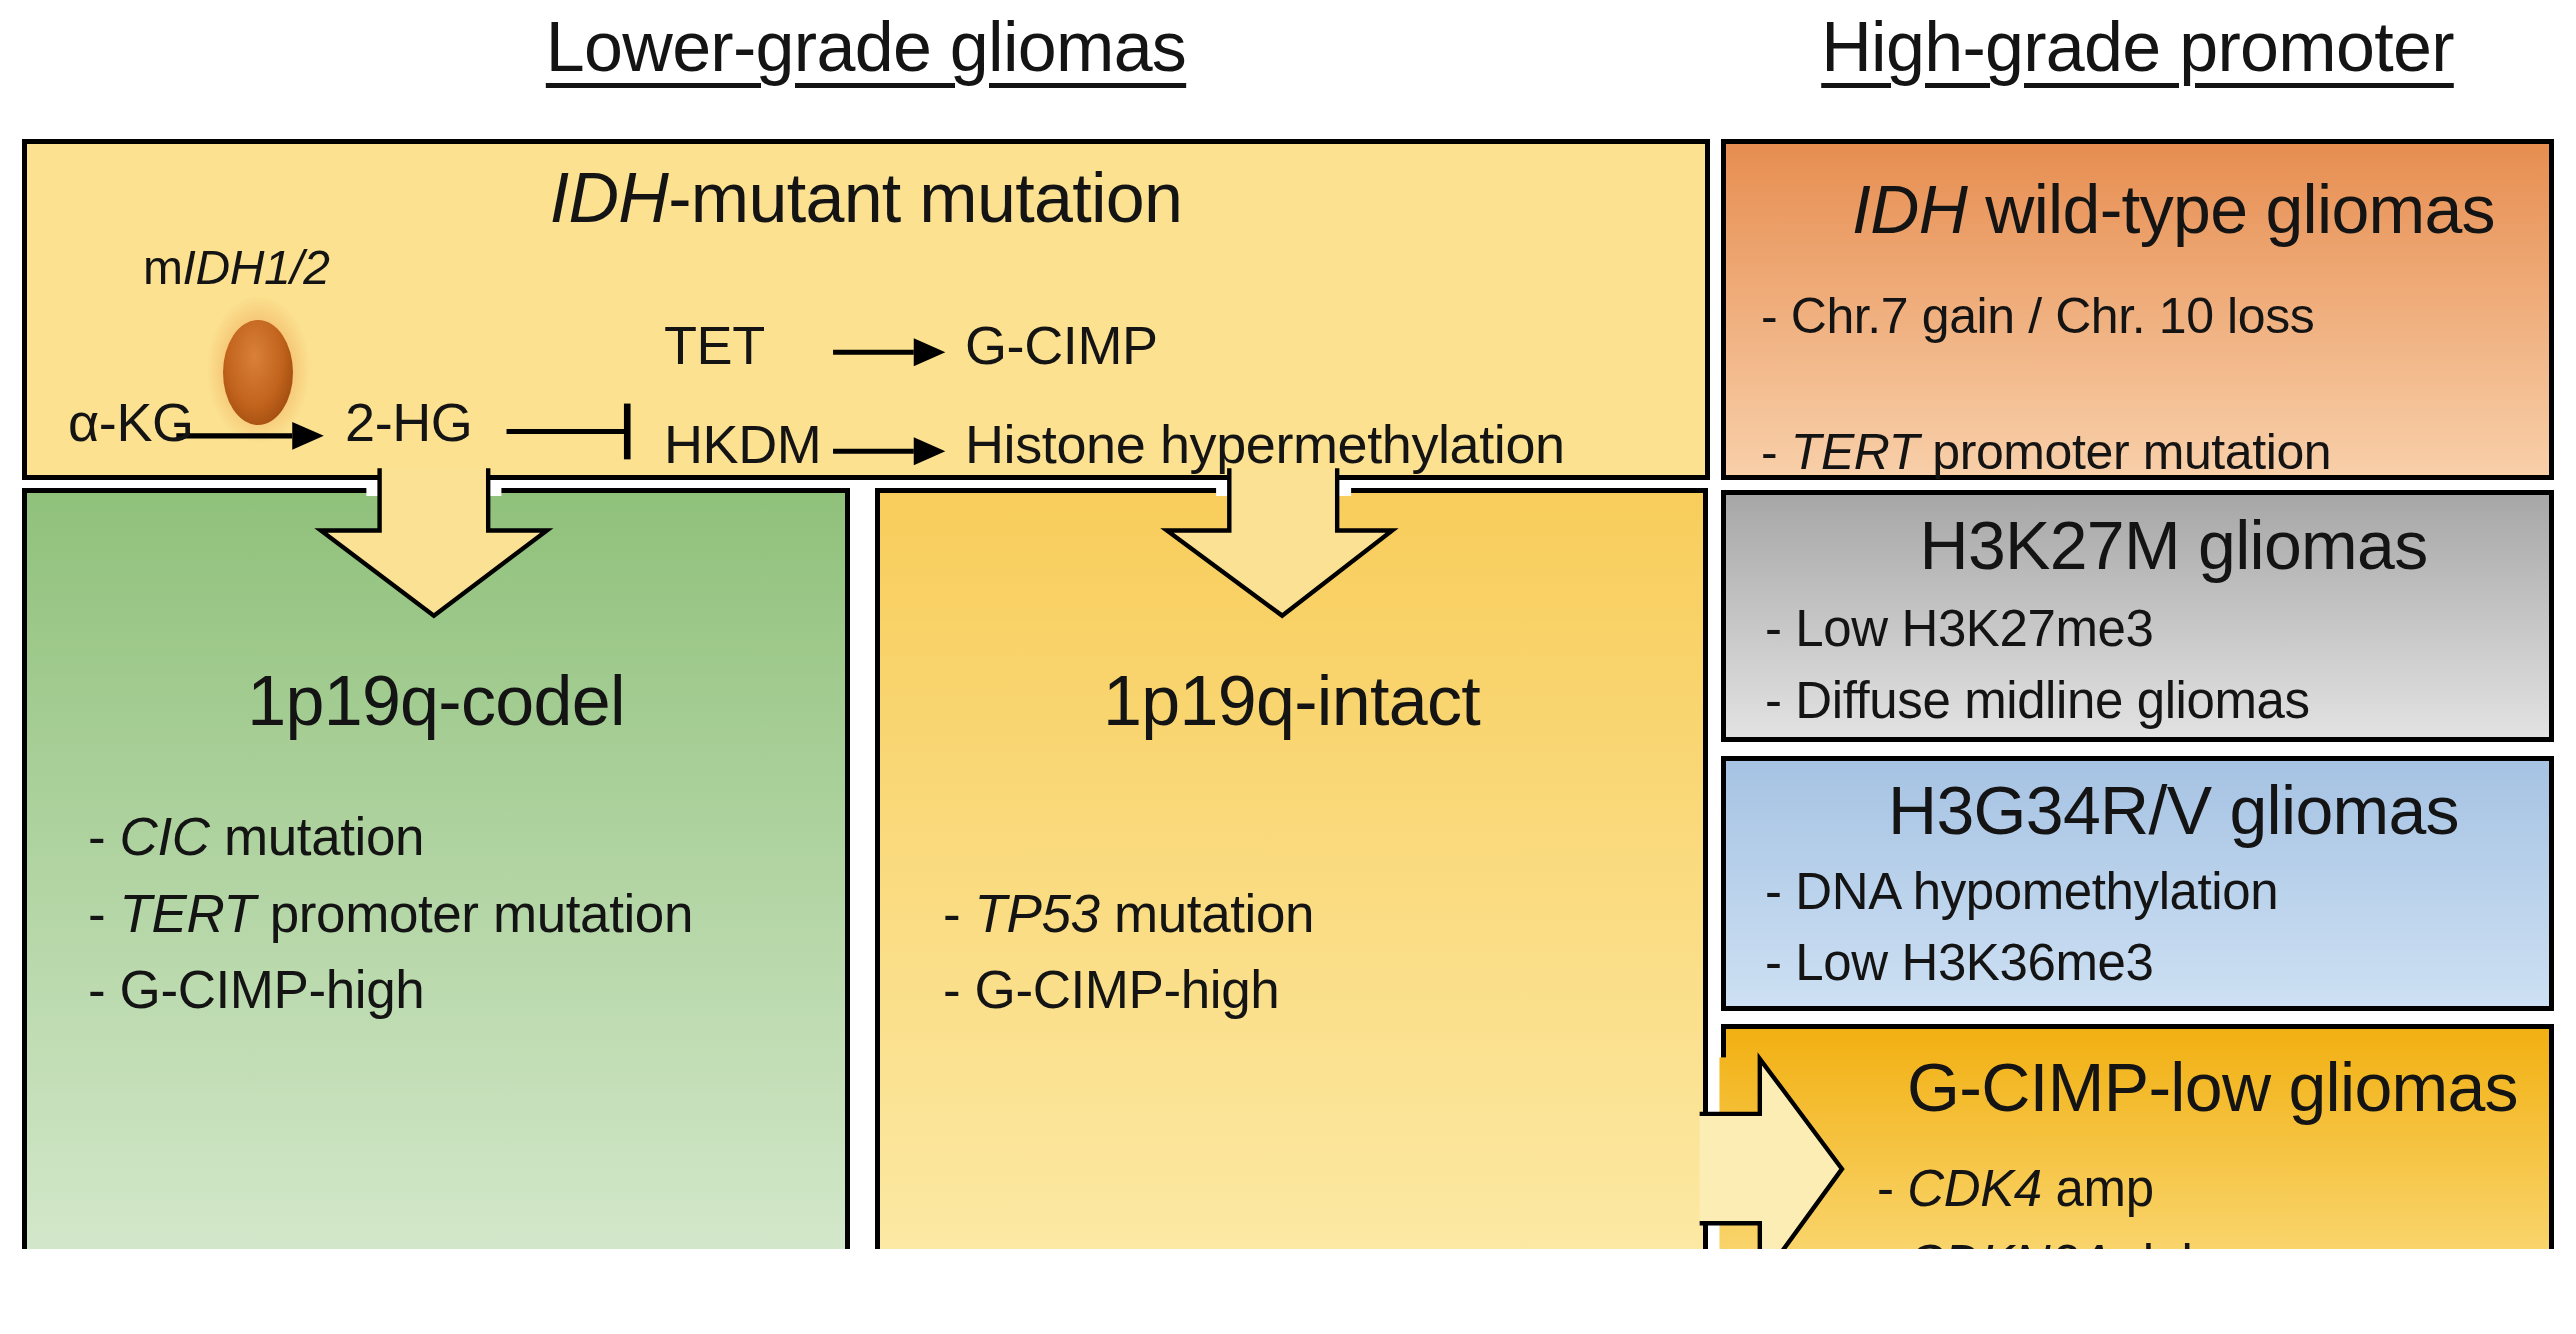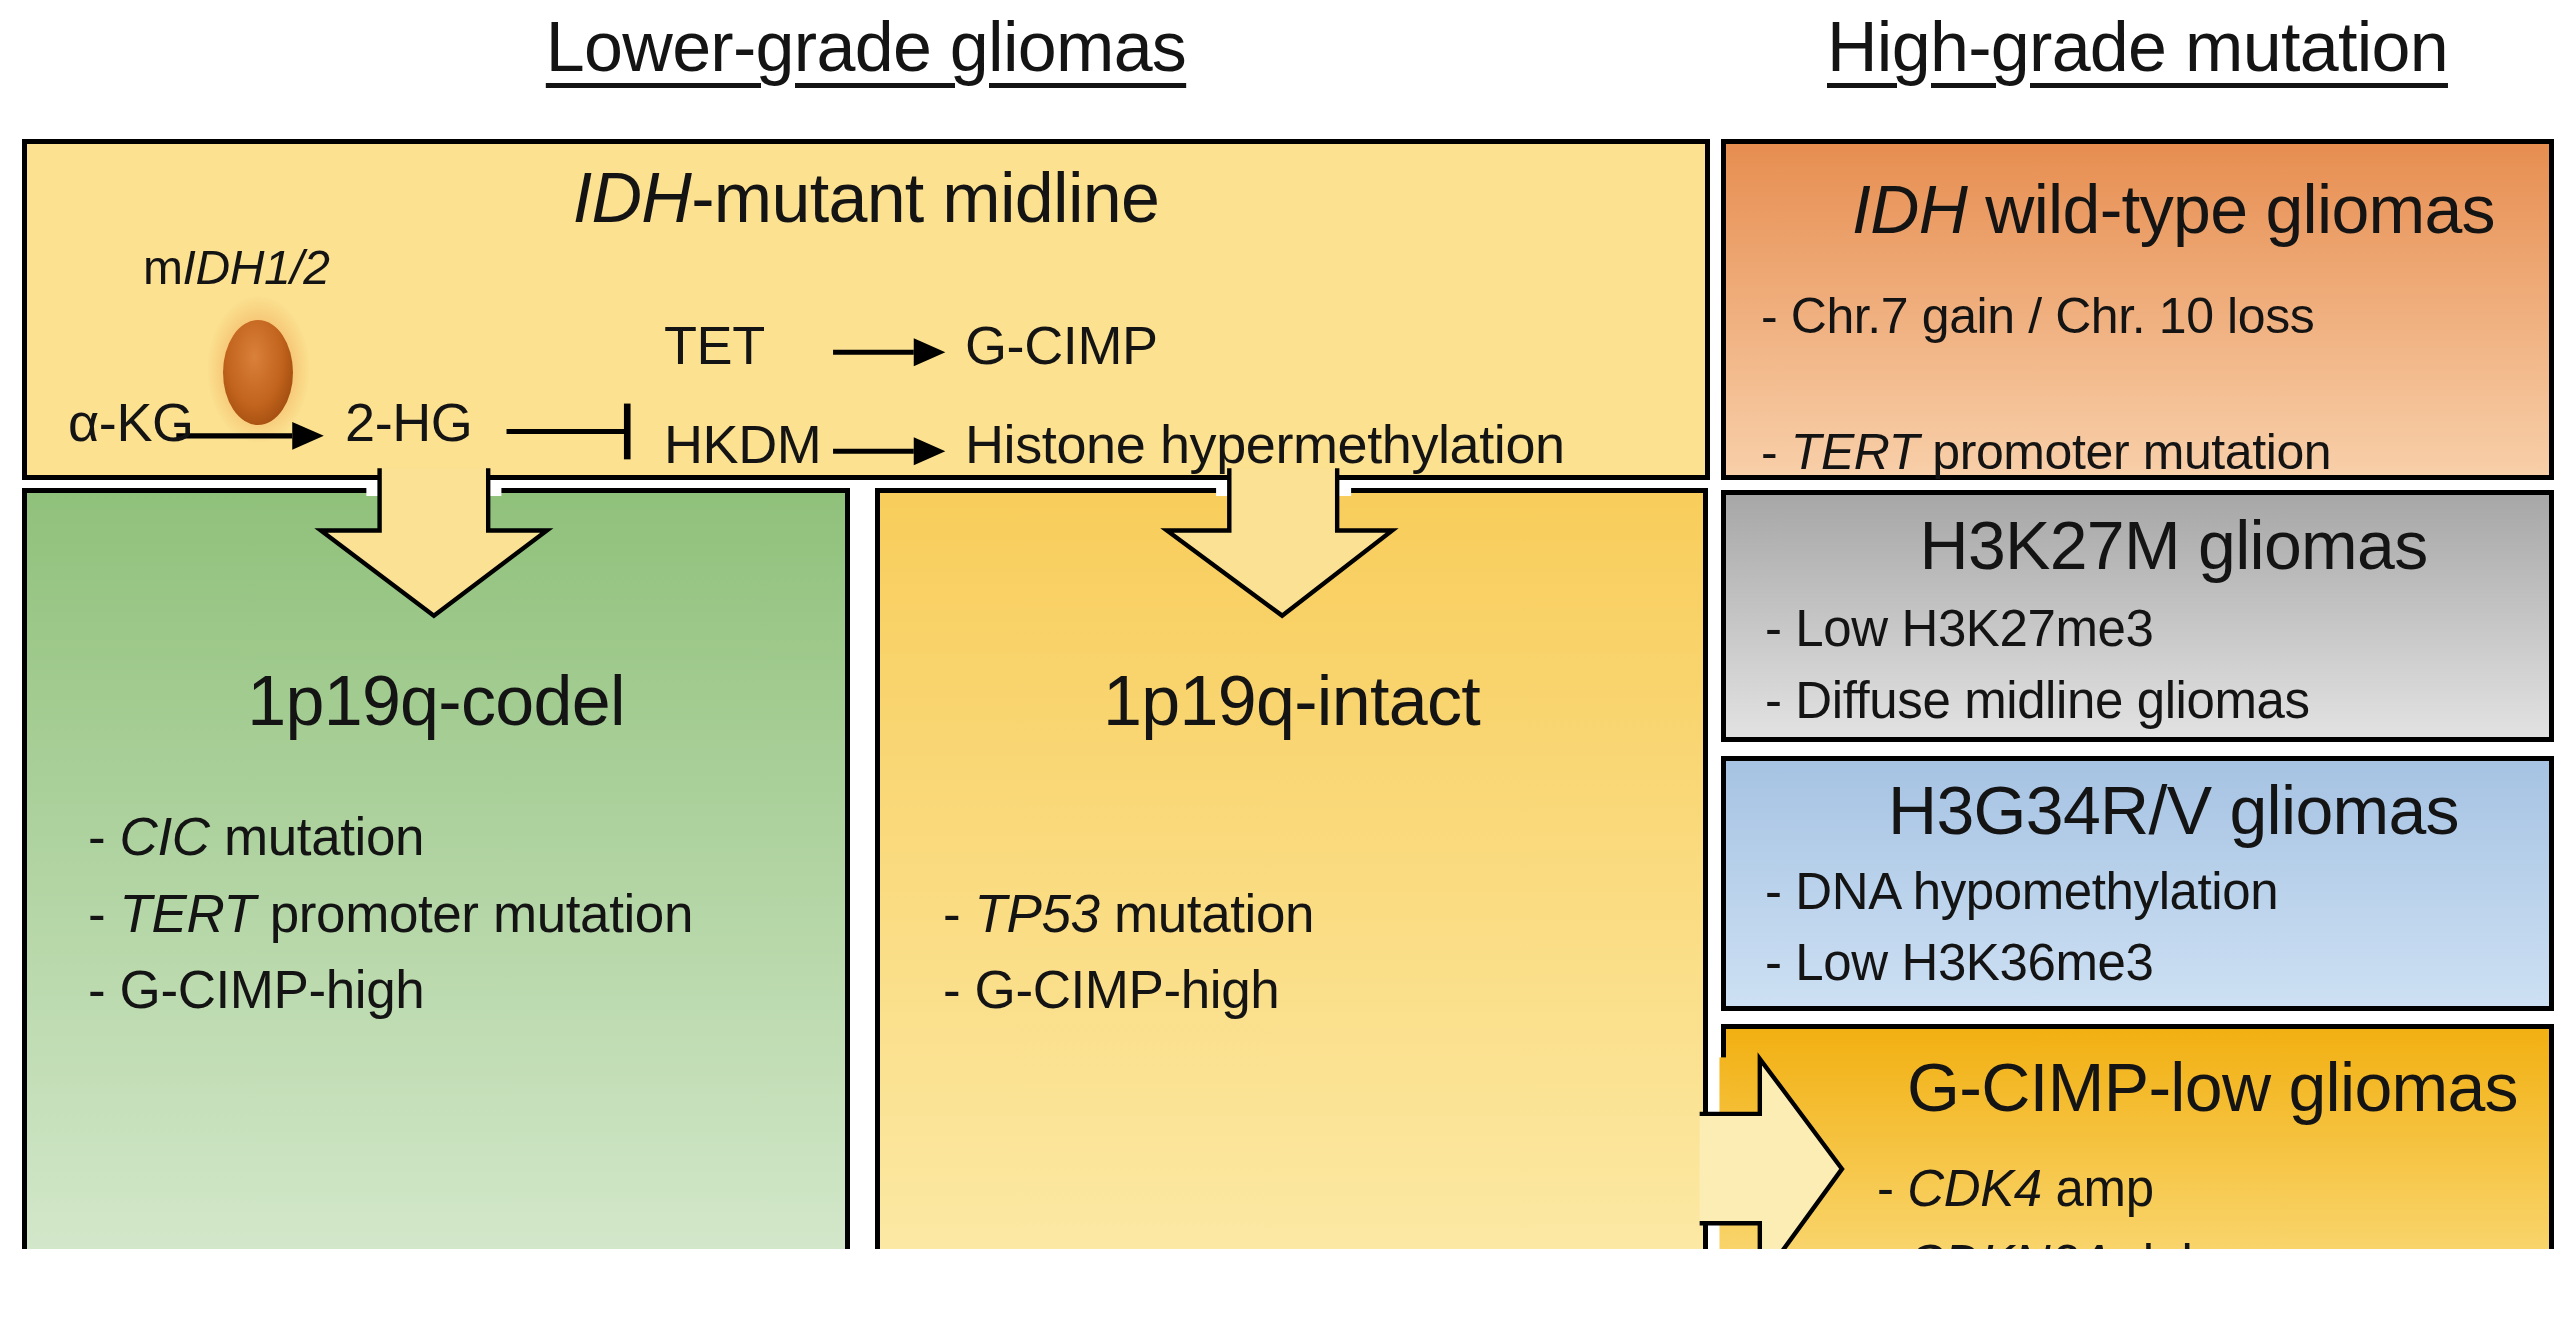"High-grade mutation" span.u { text: mutation -> promoter }
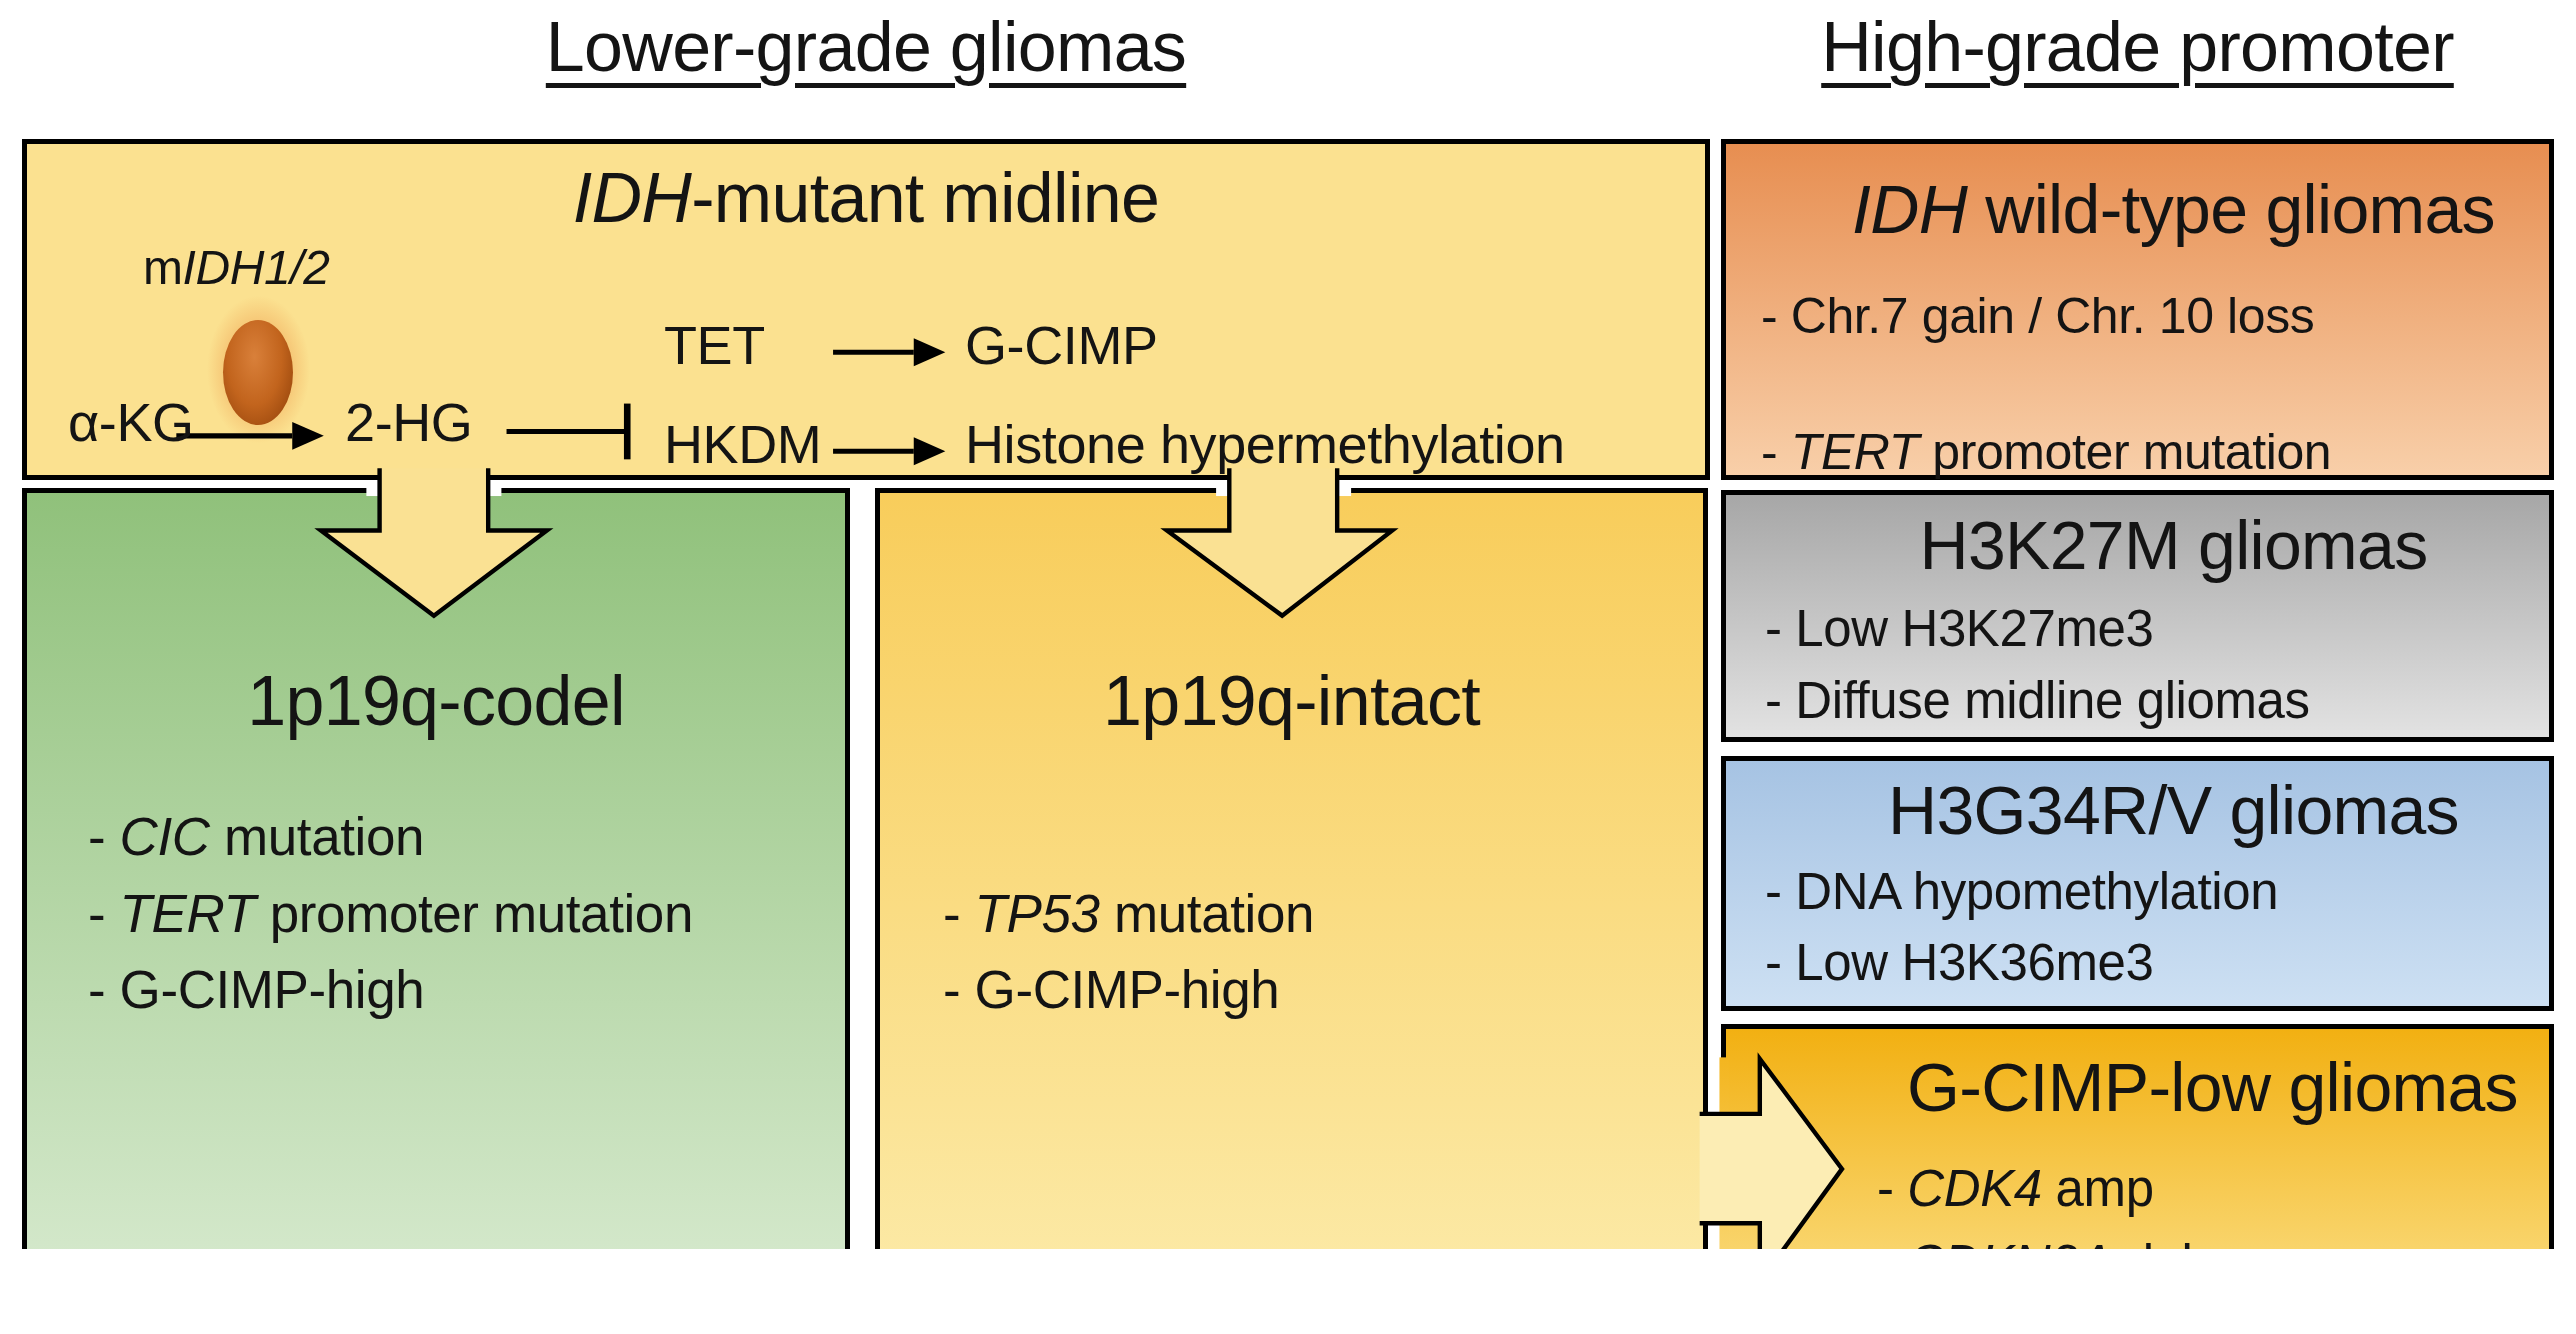"-mutant midline" span { text: midline -> mutation }
